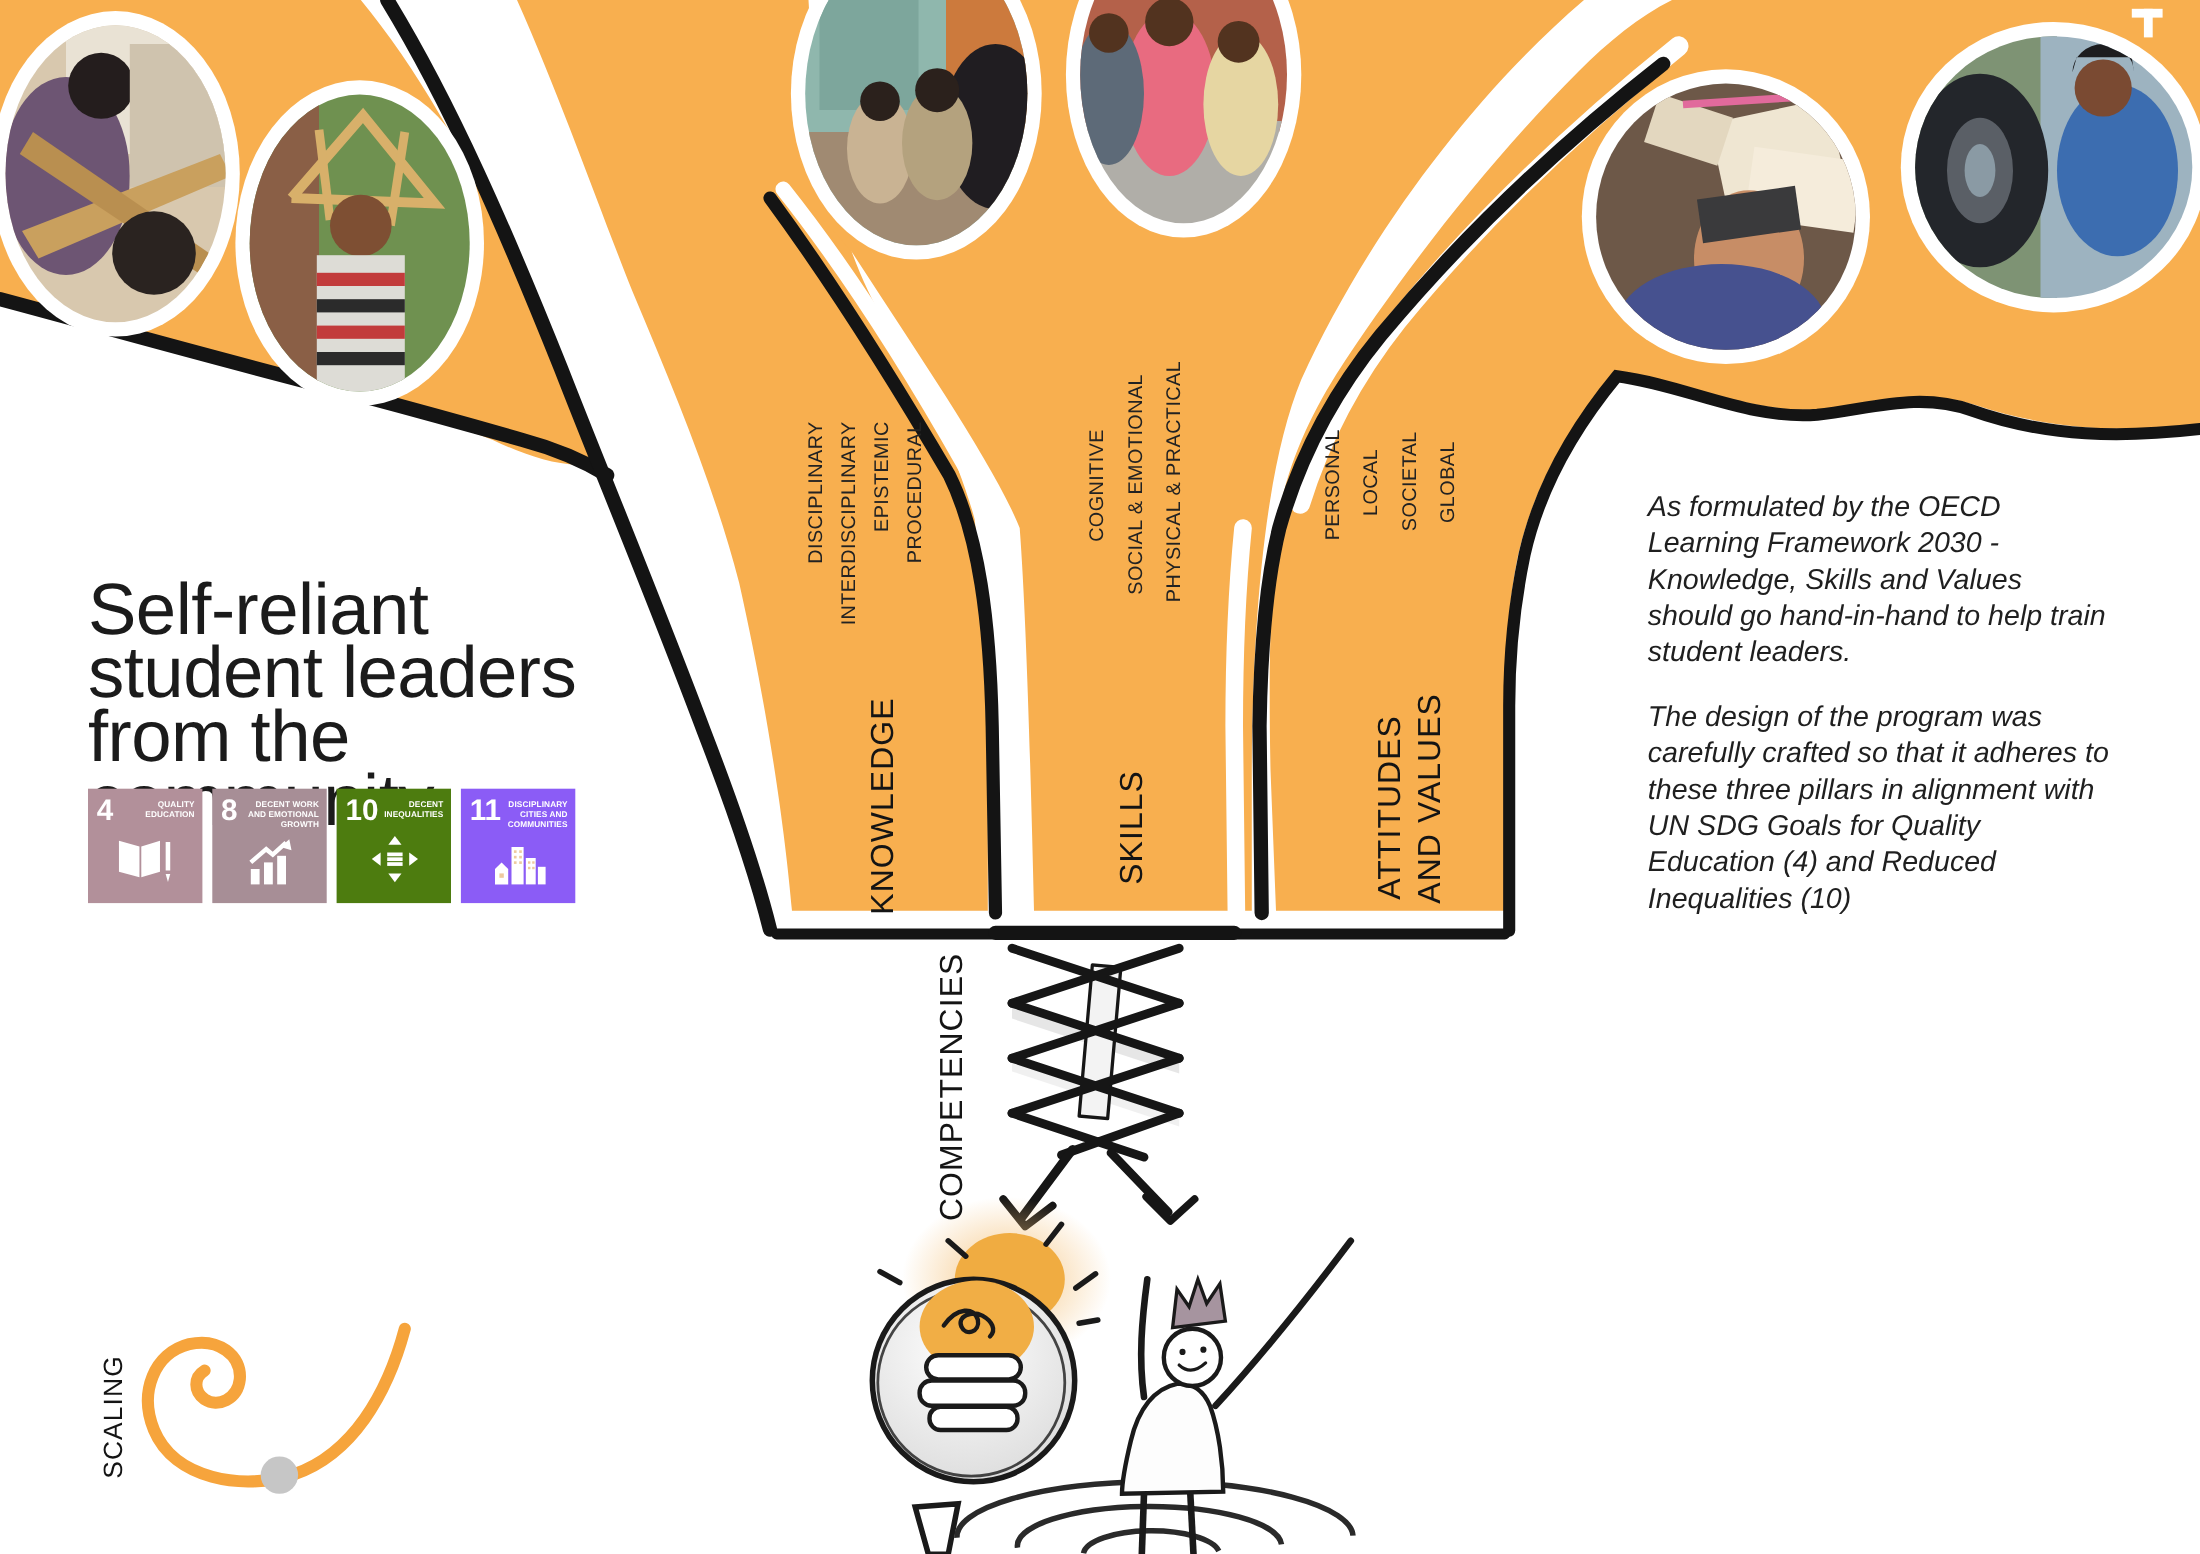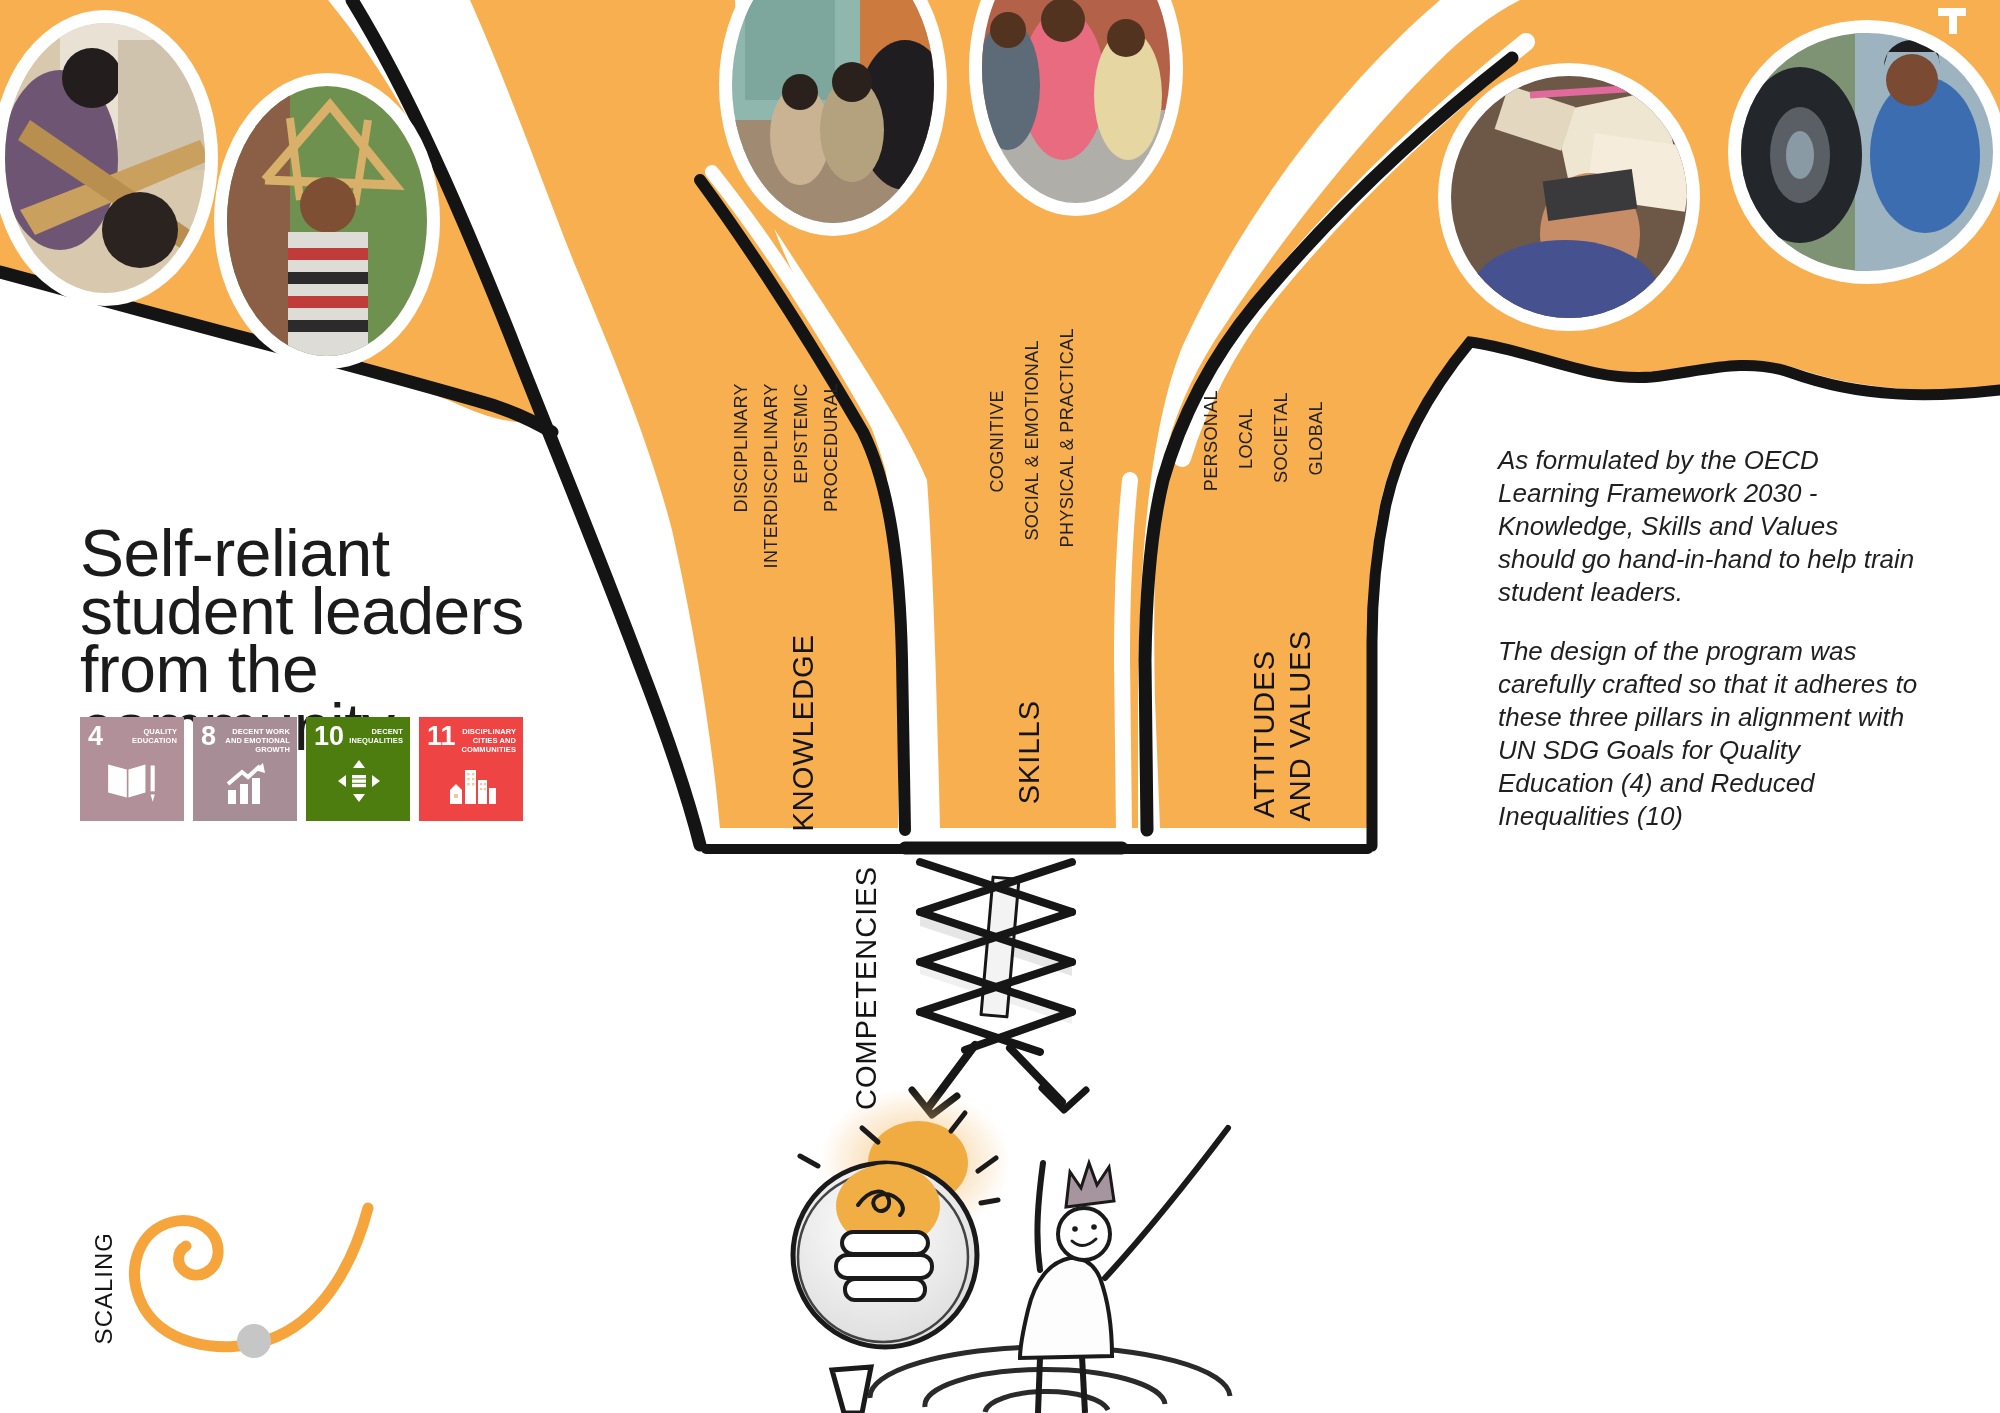"11" div.sdg-tile { background: #ef4444 -> #8b5cf6 }
